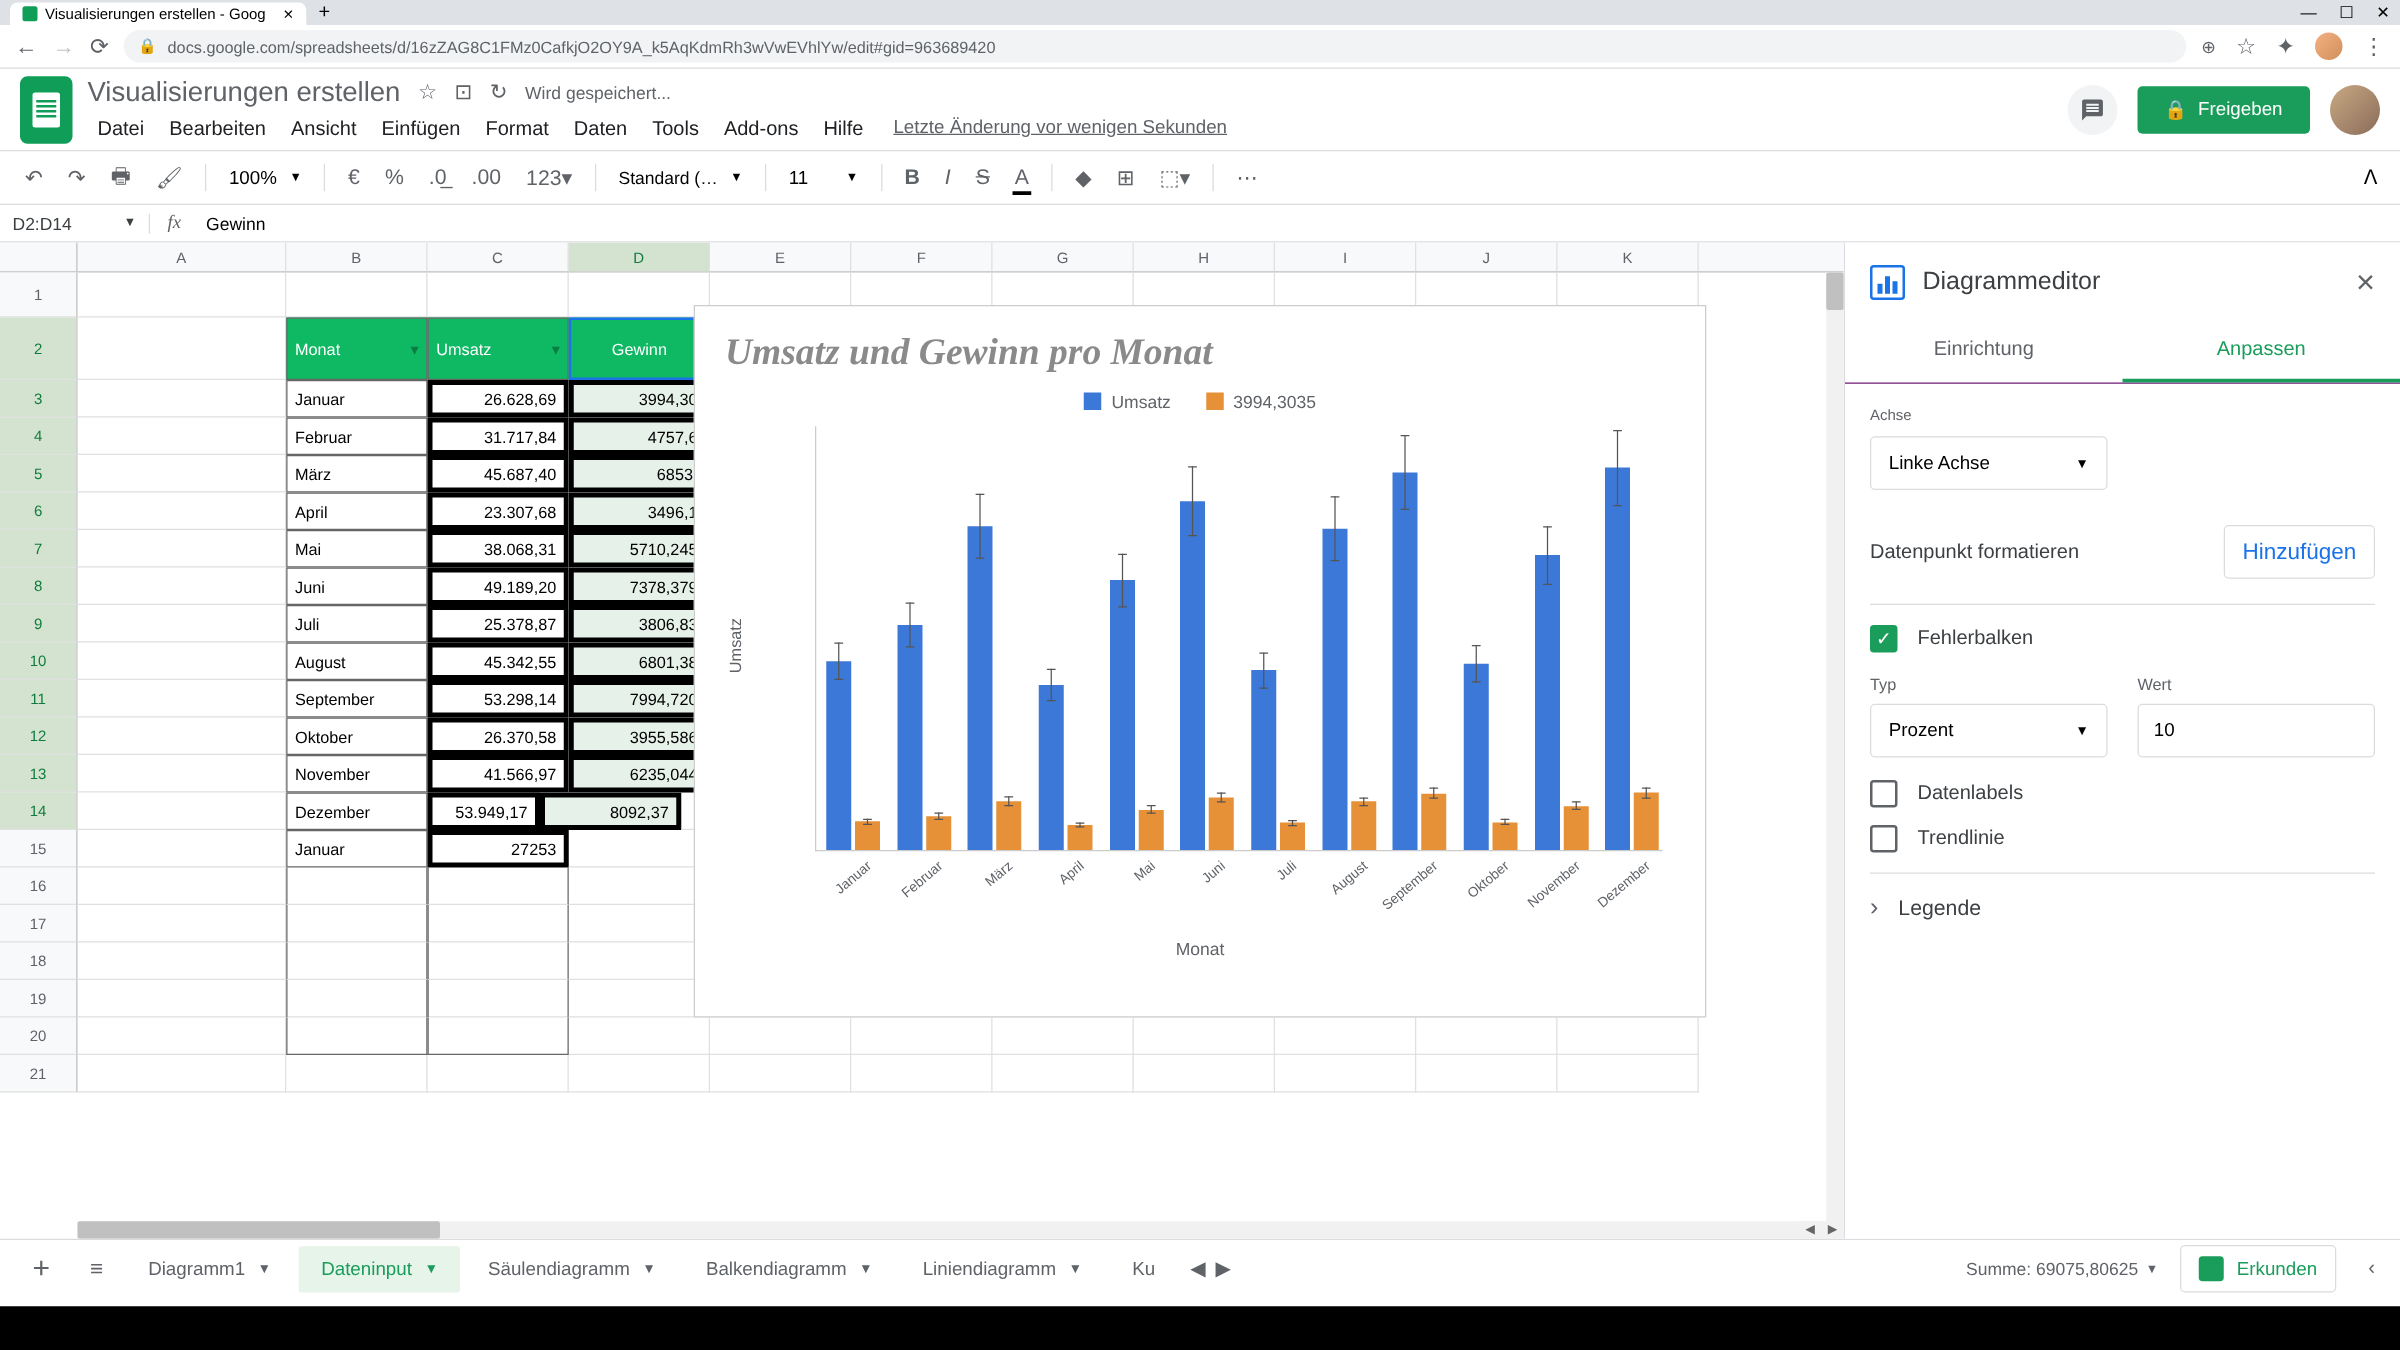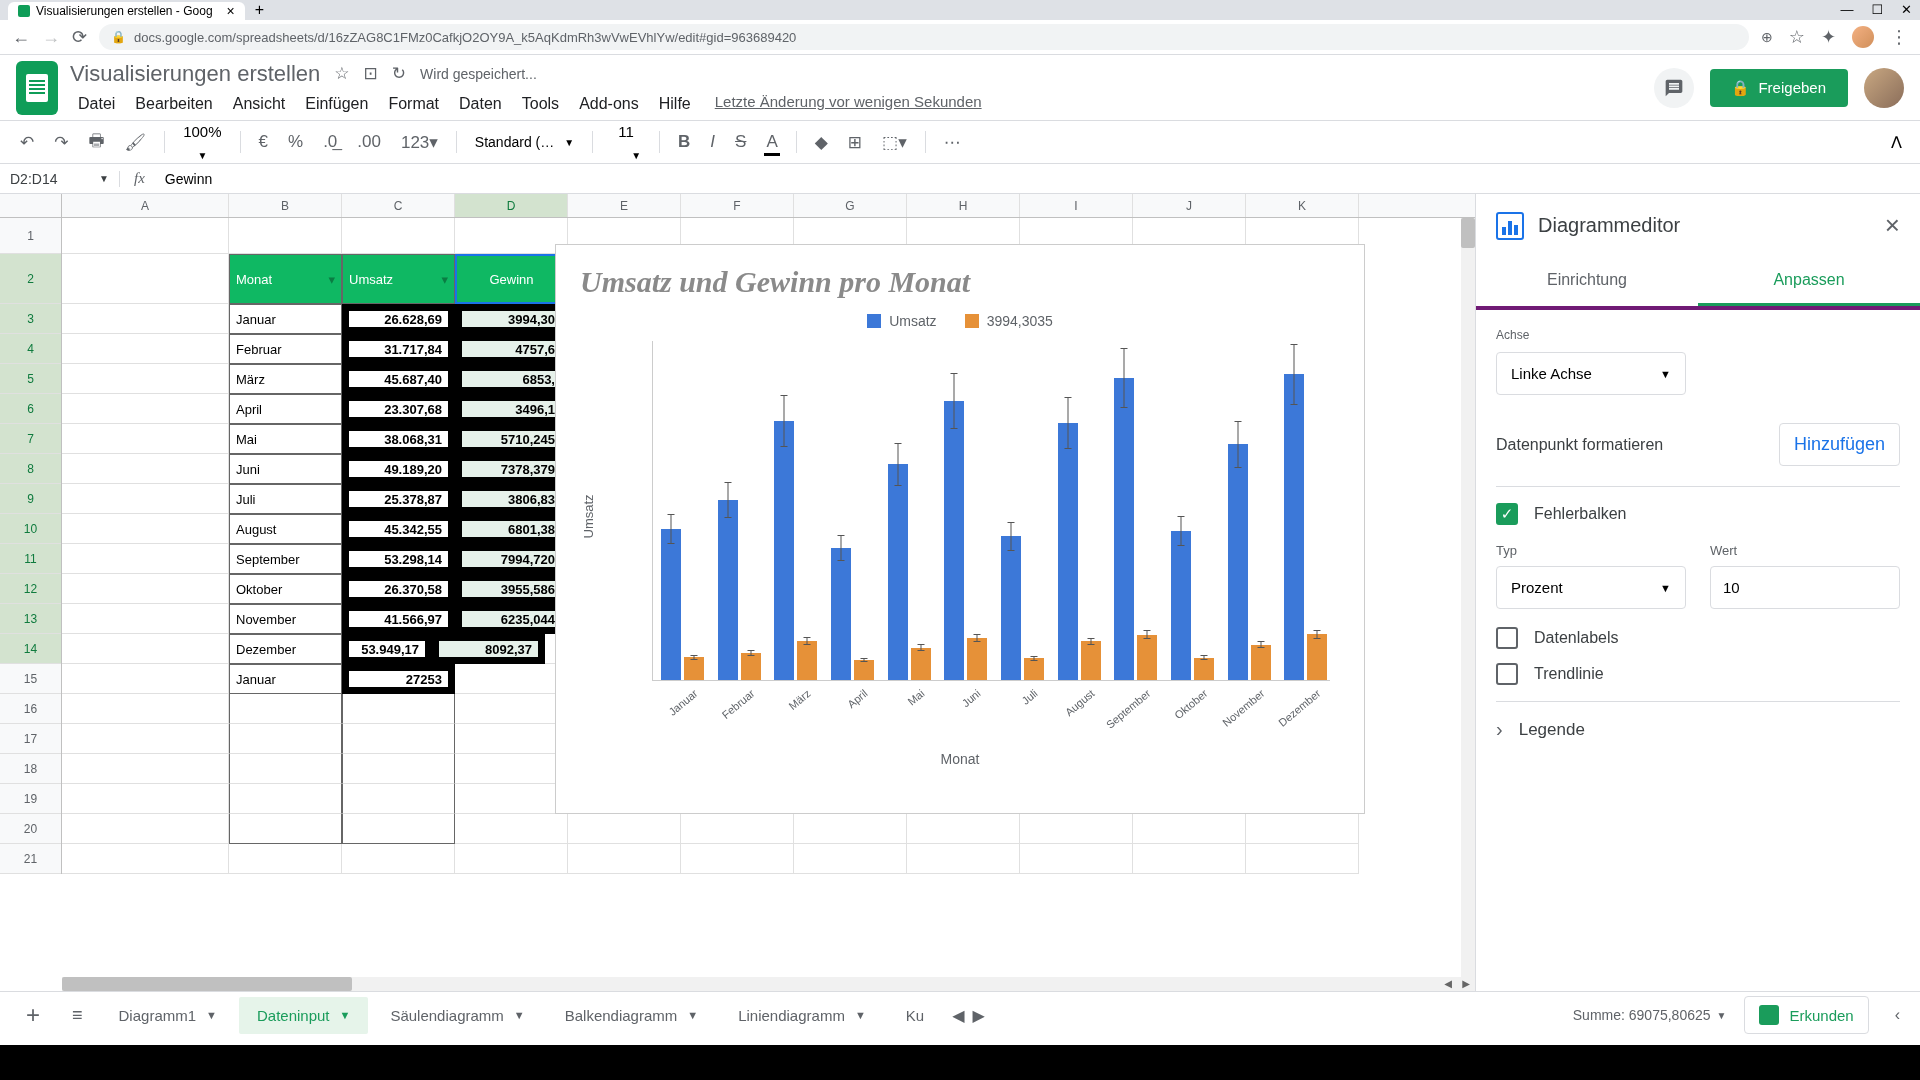"100%" .zoom-sel { flex-direction: column -> none }
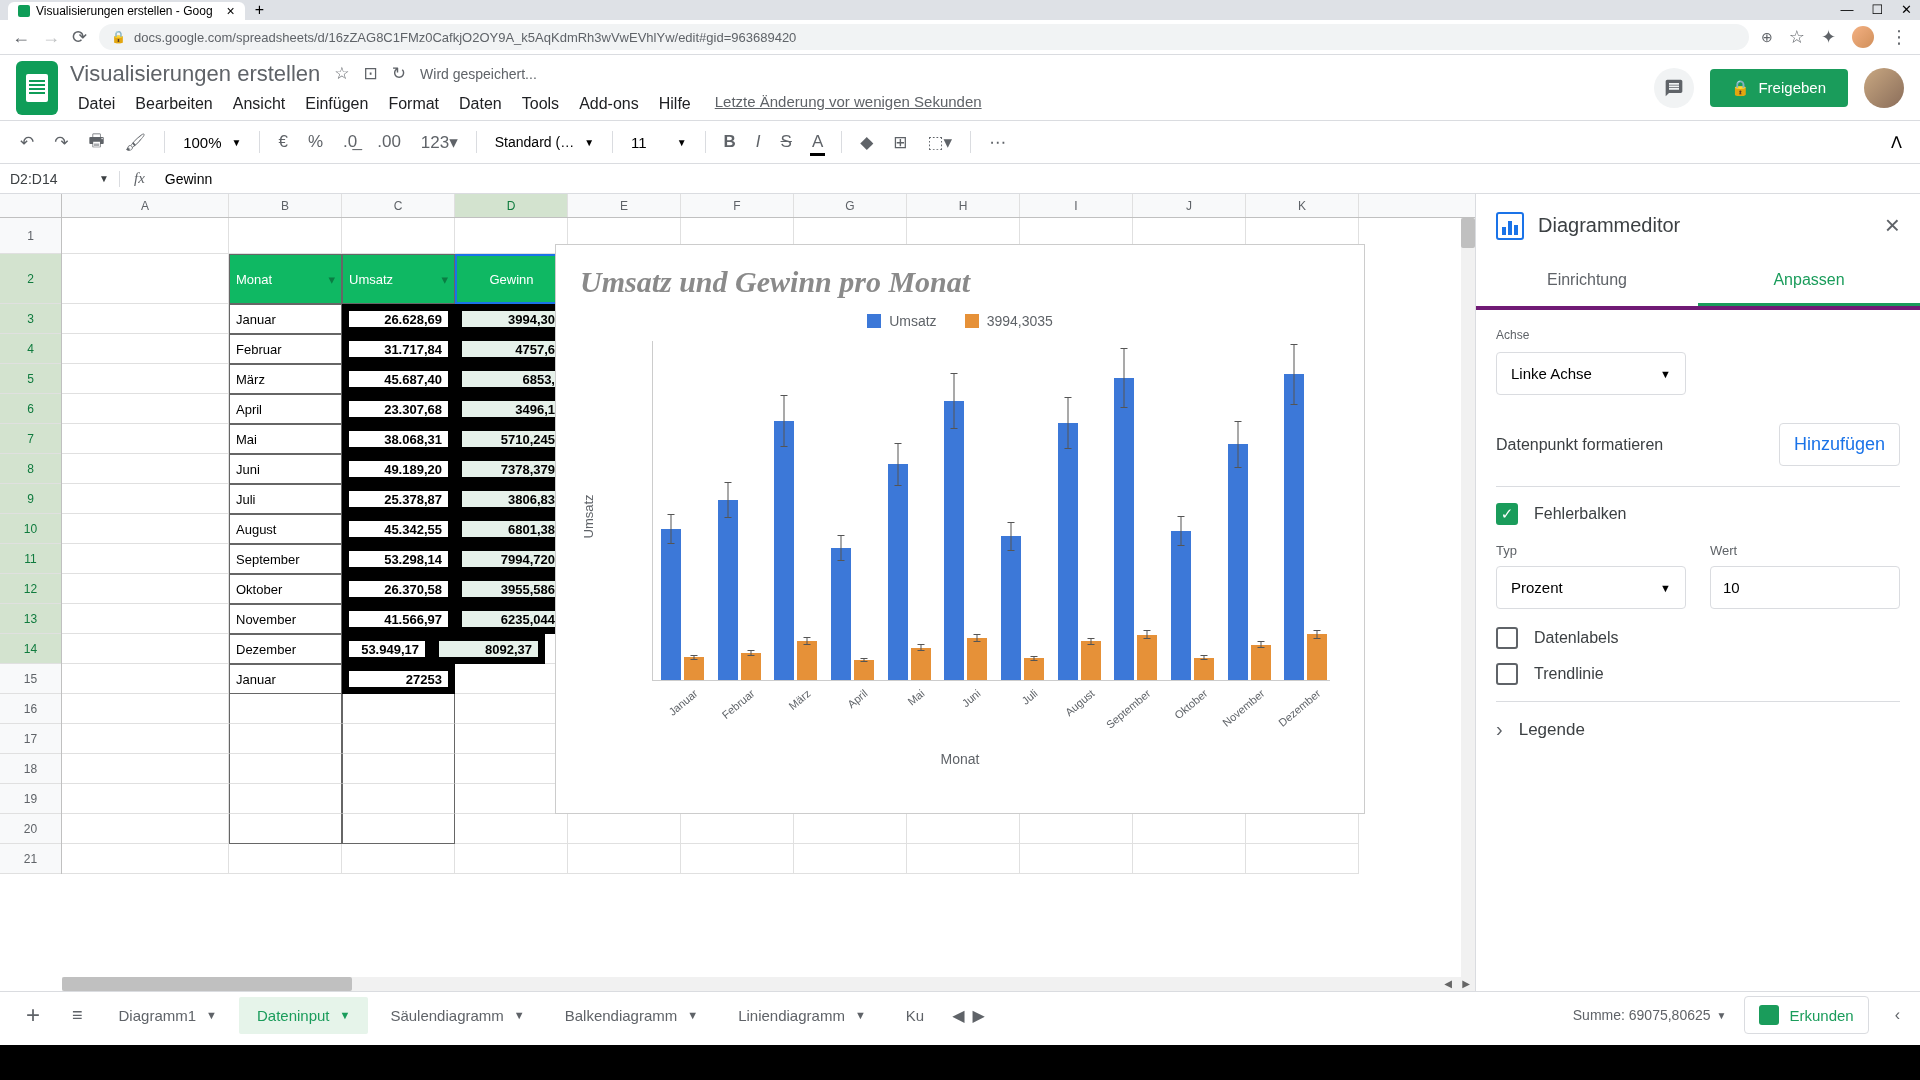"Einrichtung" .panel-tabs { border-bottom: 4px solid #701a75 -> 1px solid #701a75 }
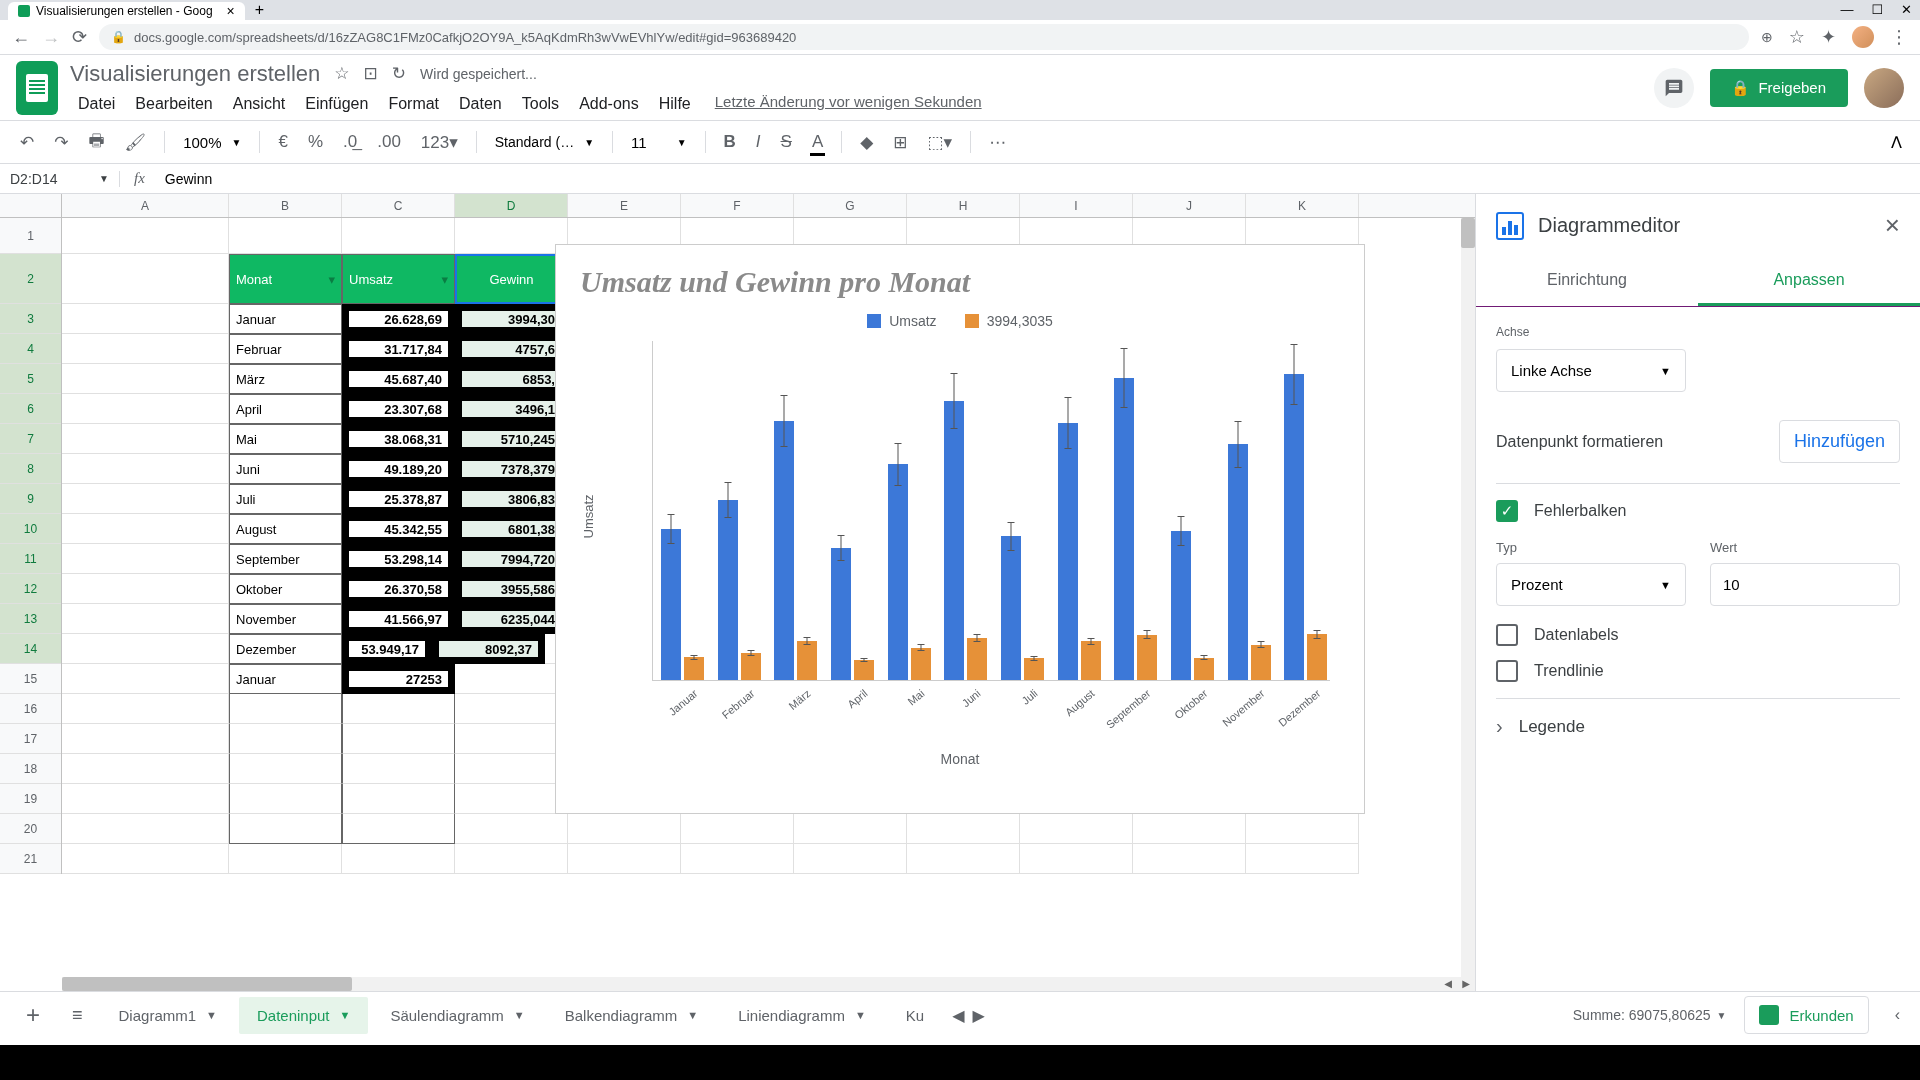"26.628,69" .cell.data-cell { border: 7px solid #000000 -> 4px solid #000000; font-weight: bold -> none }
